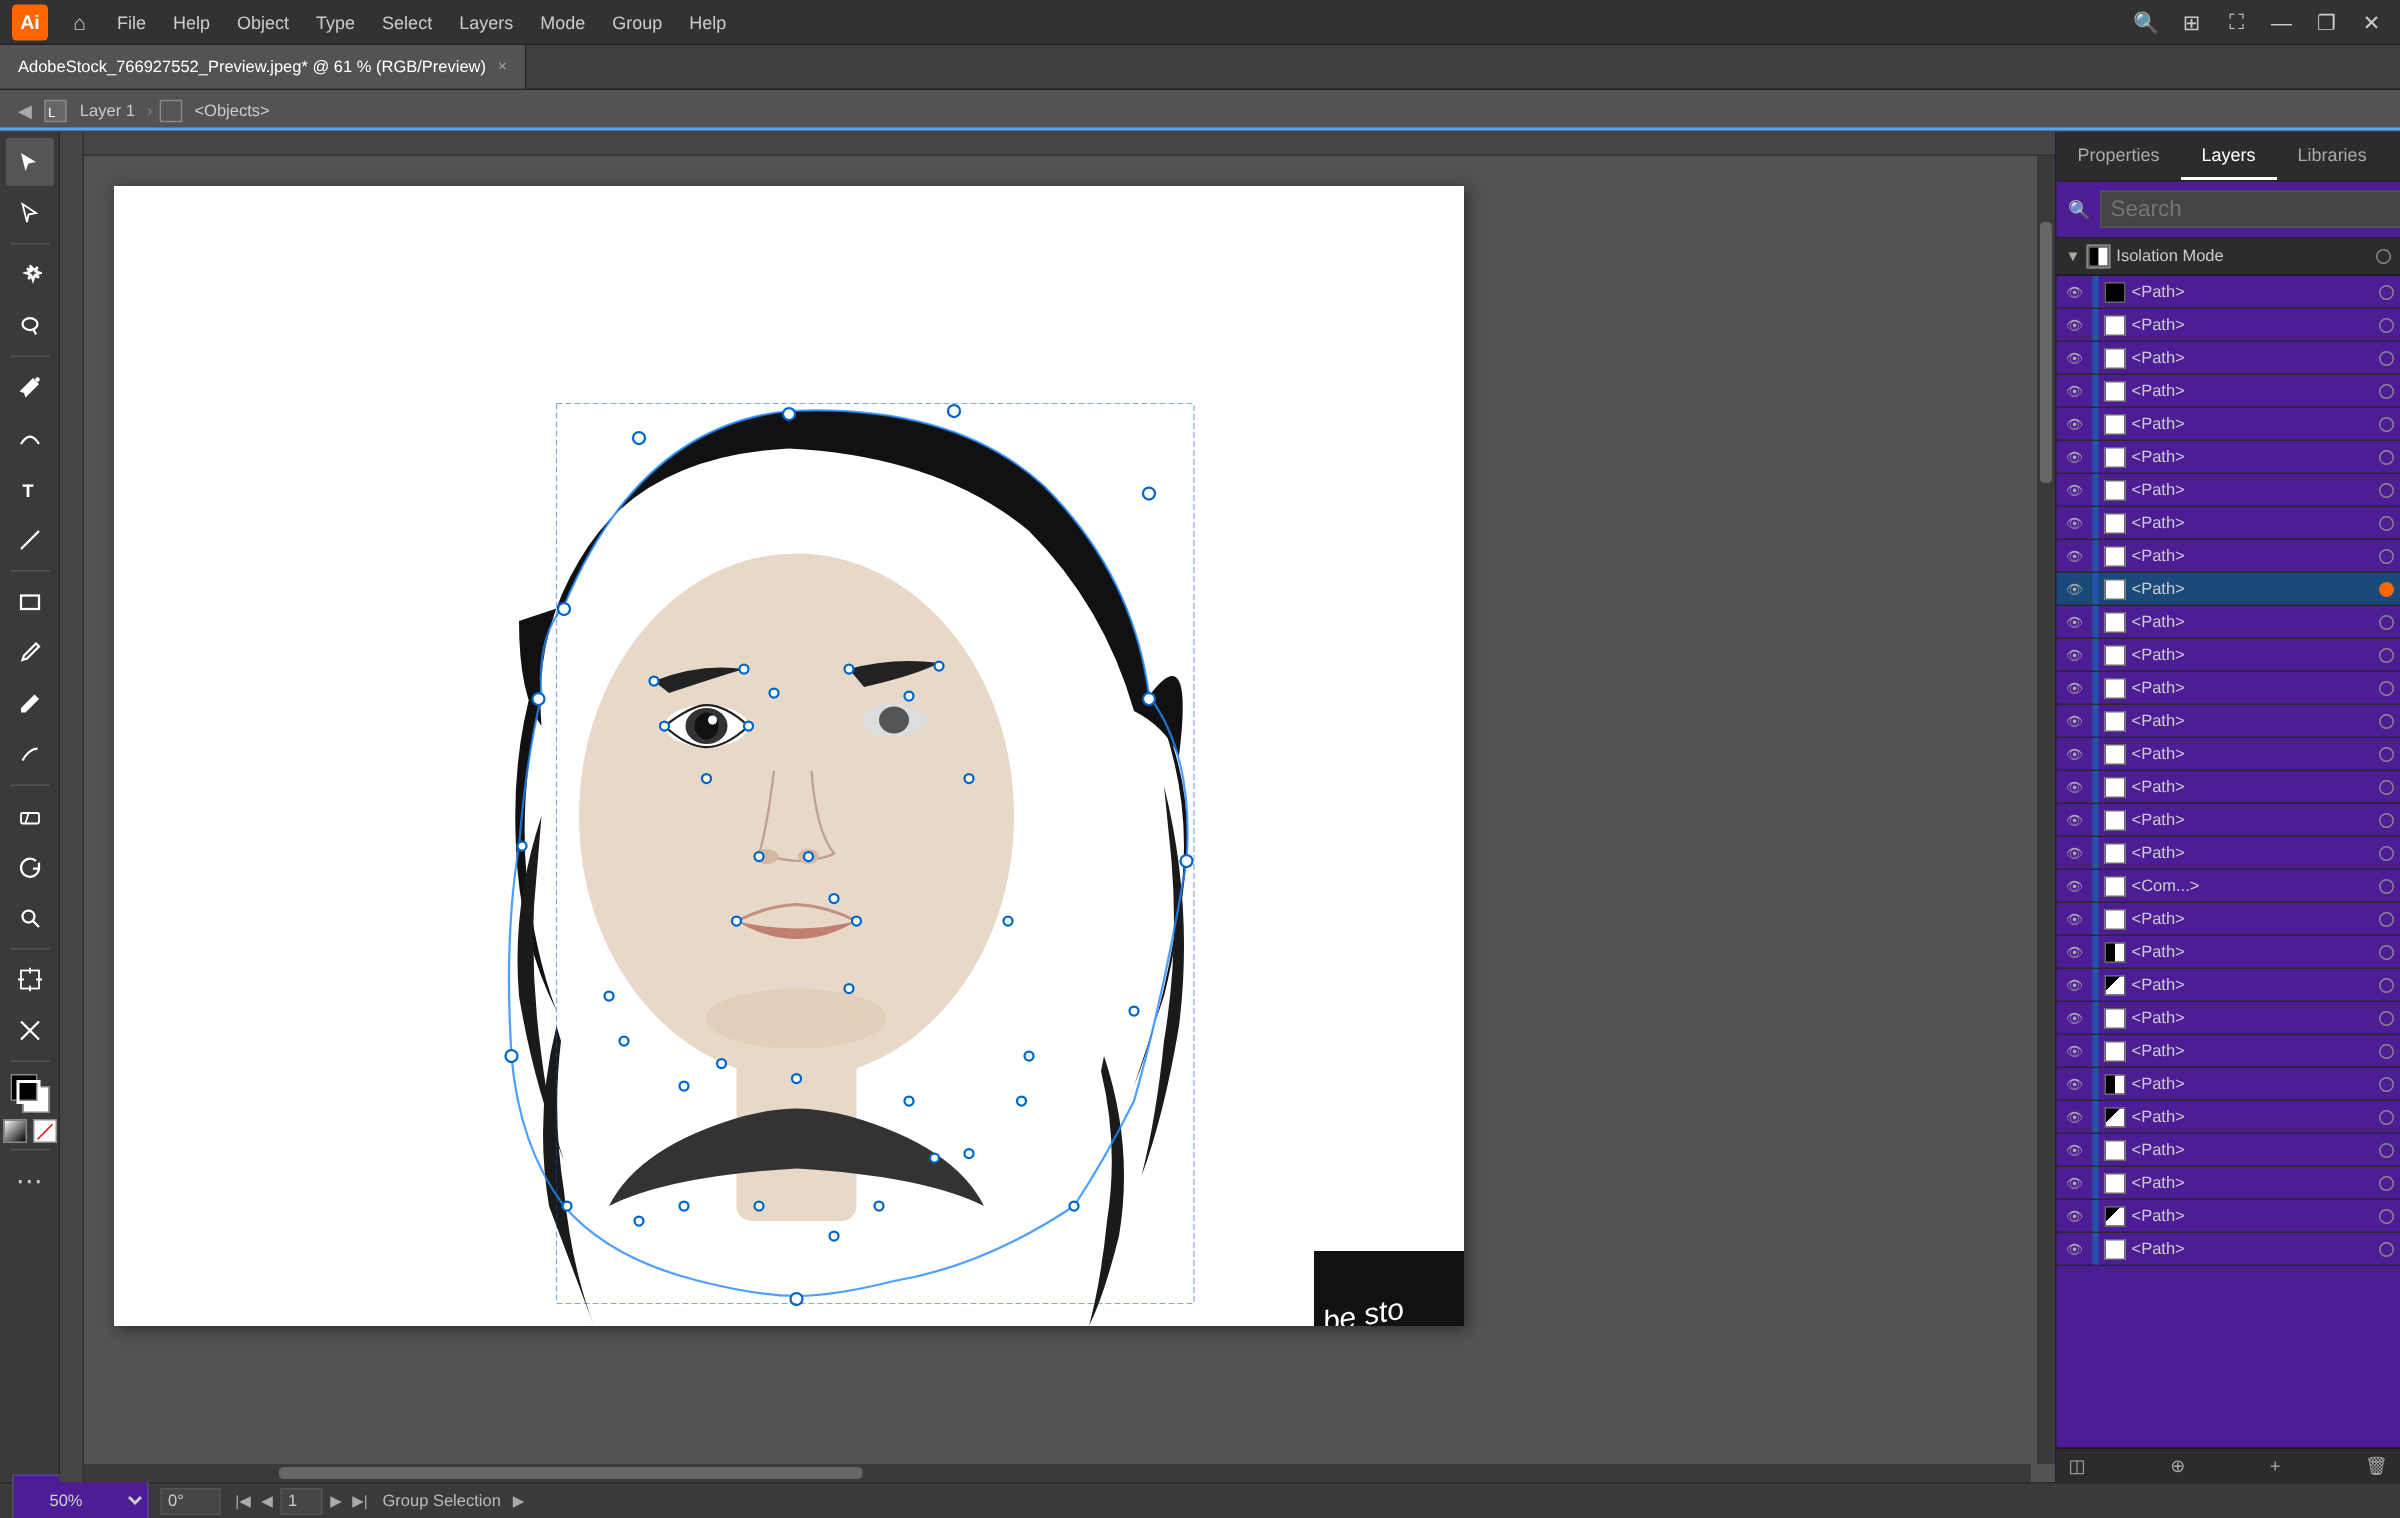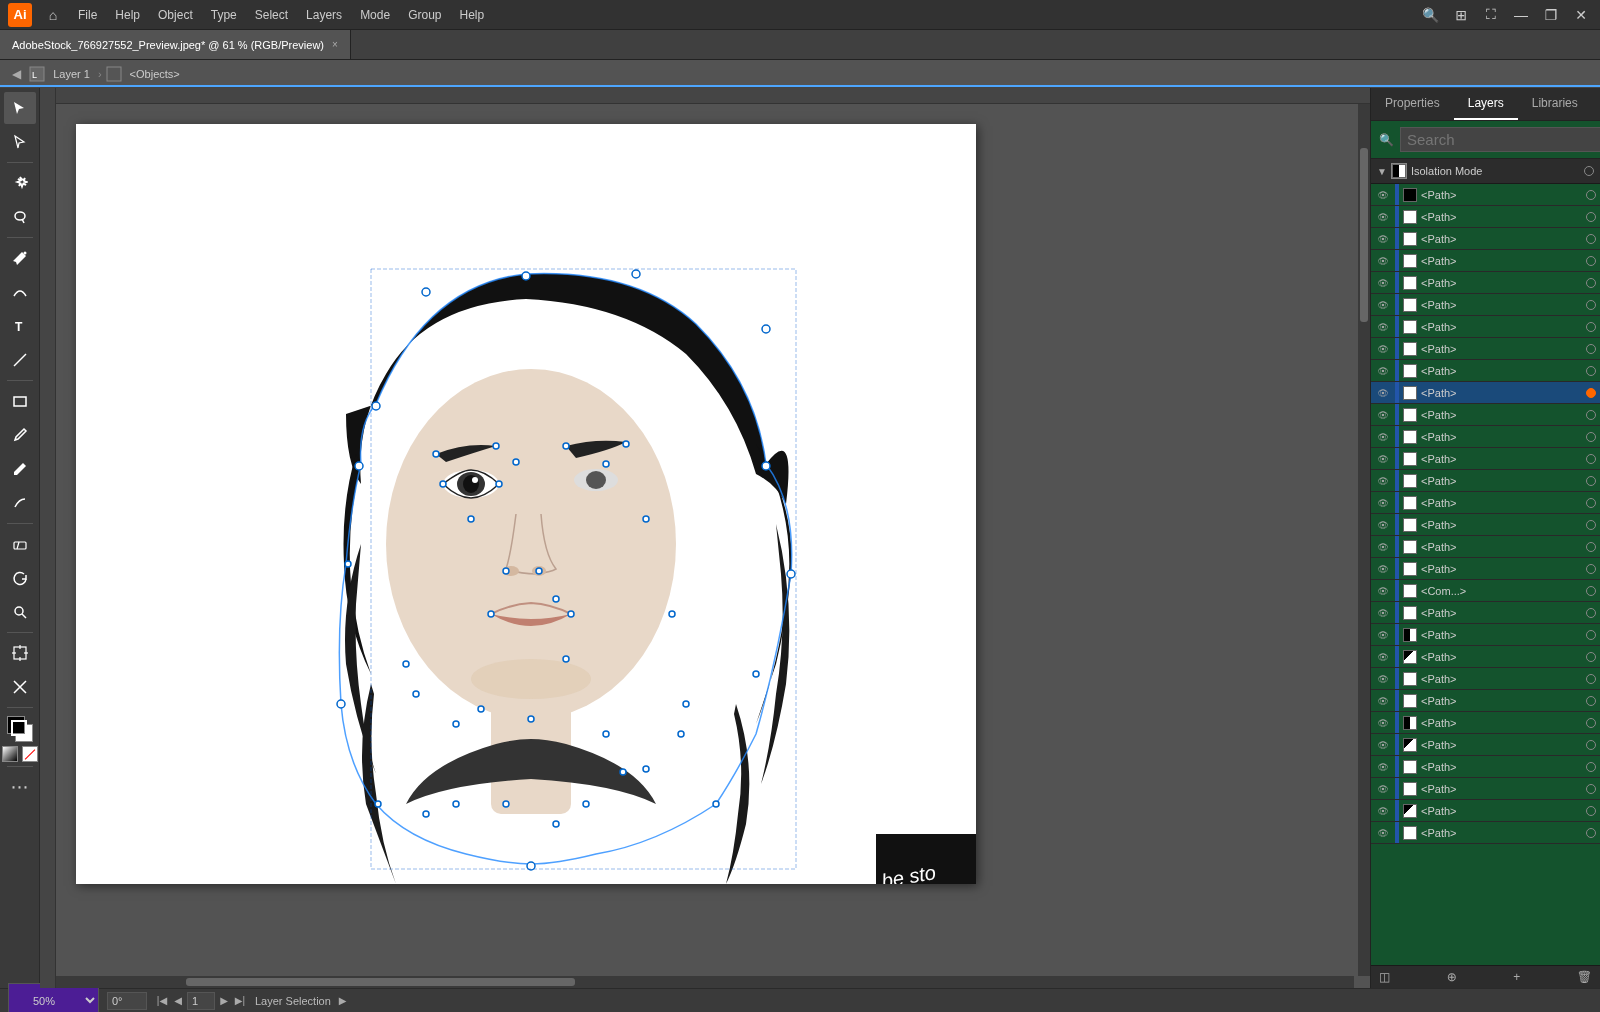"Properties" .right-panel { background: #14532d -> #4c1d95 }
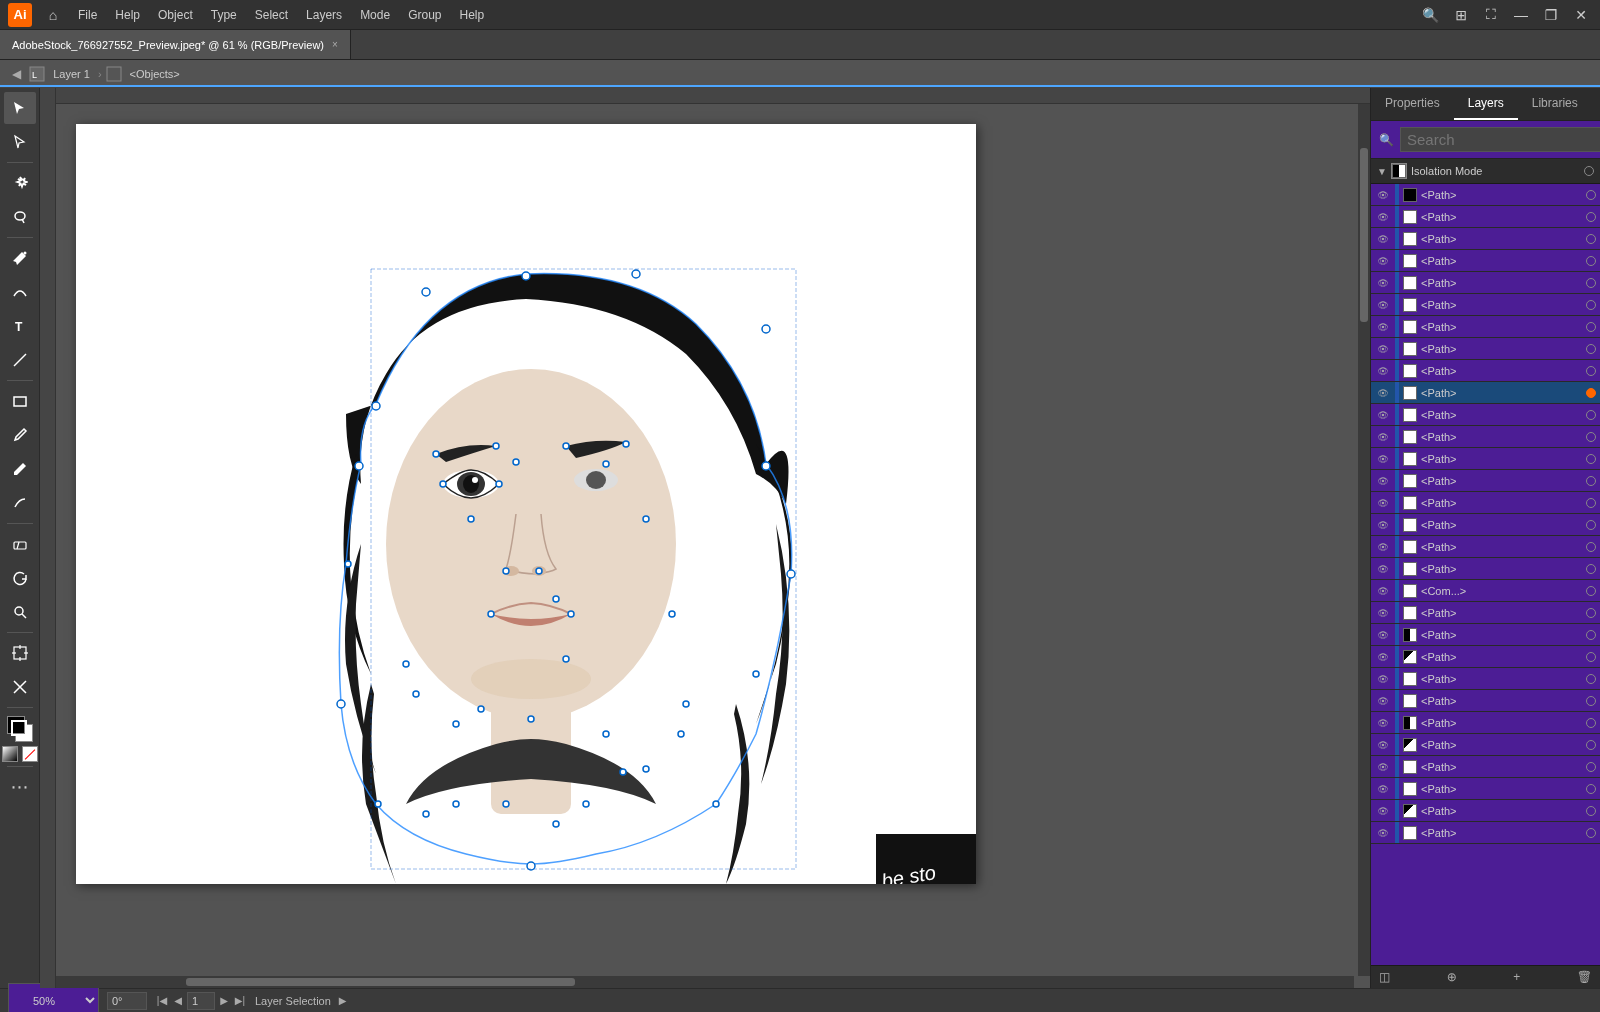"Layer Selection" span.status-text { text: Layer -> Group }
